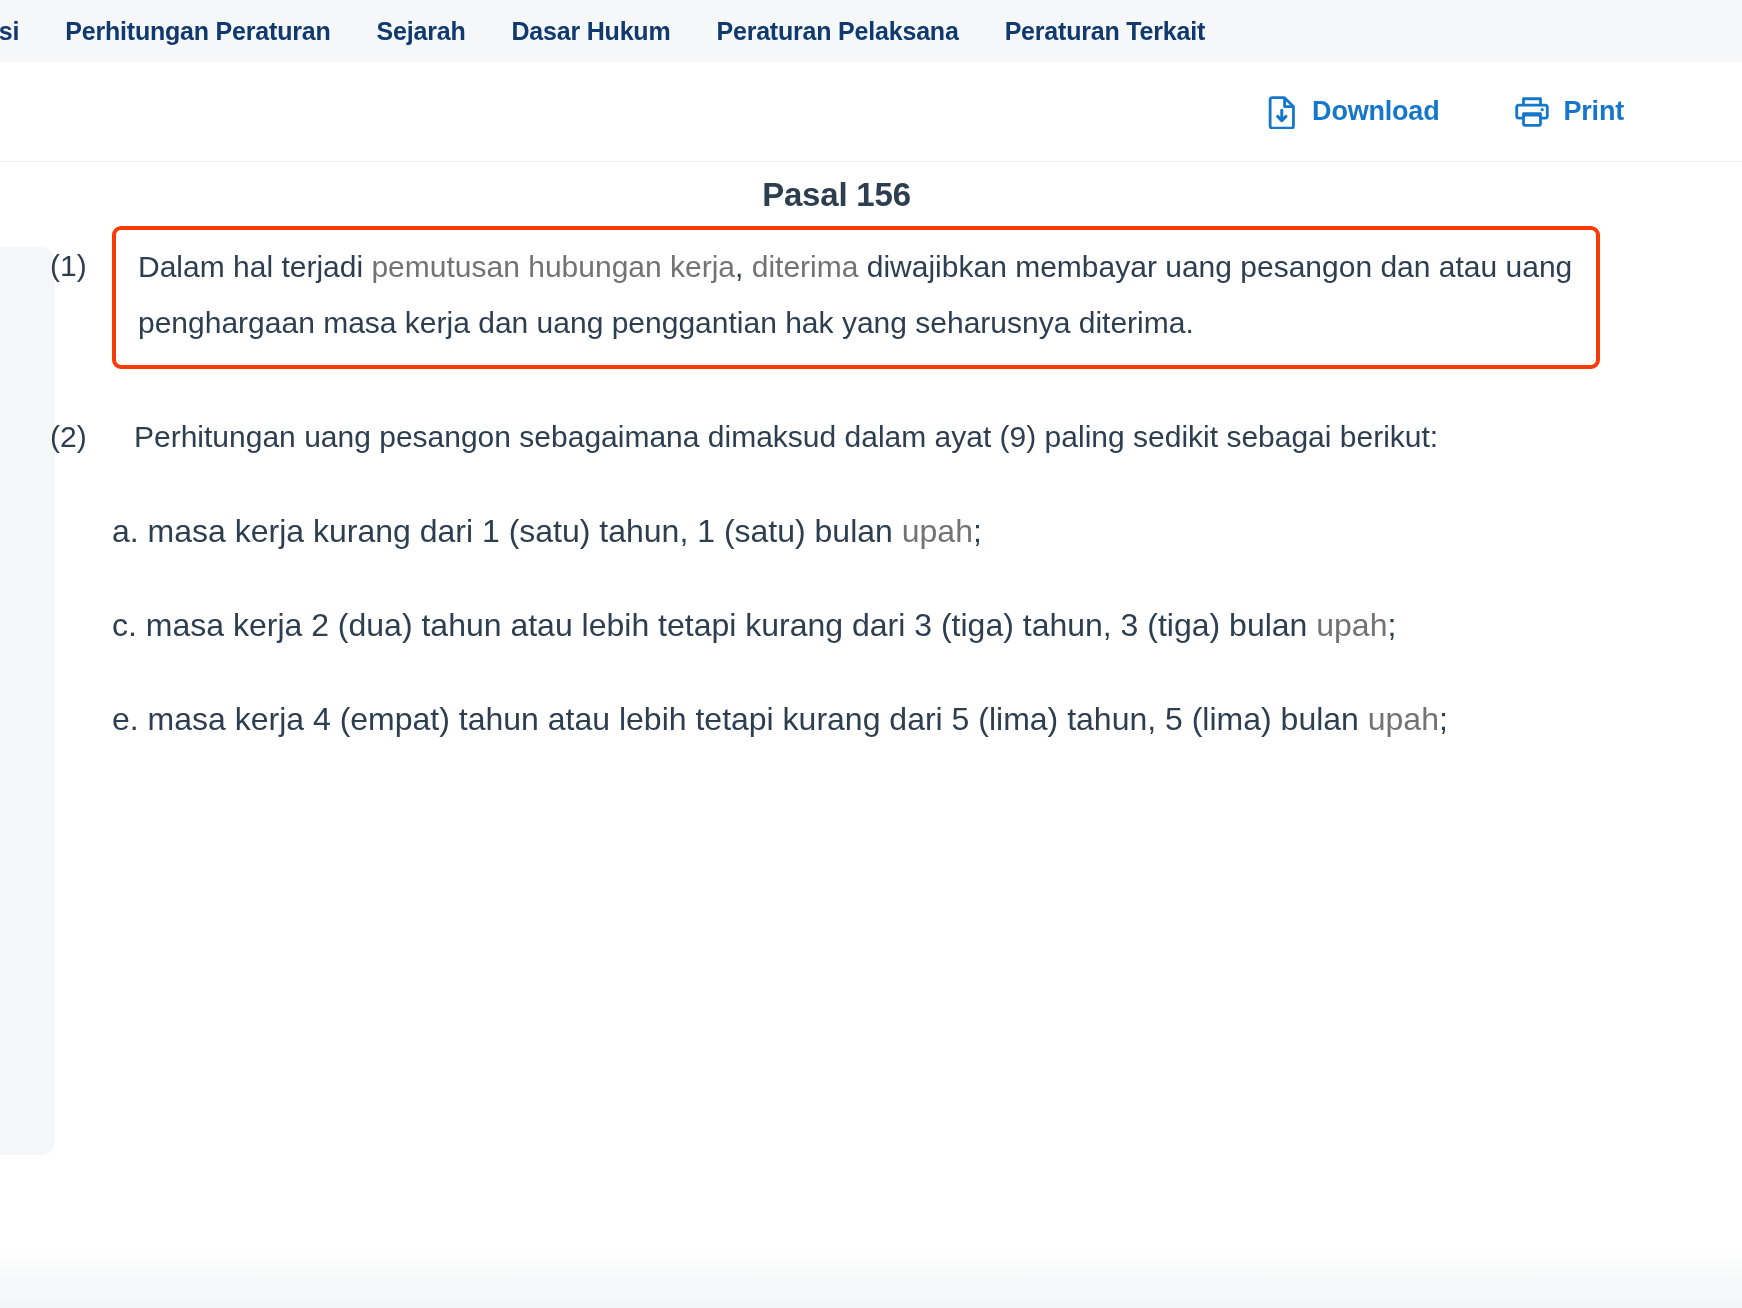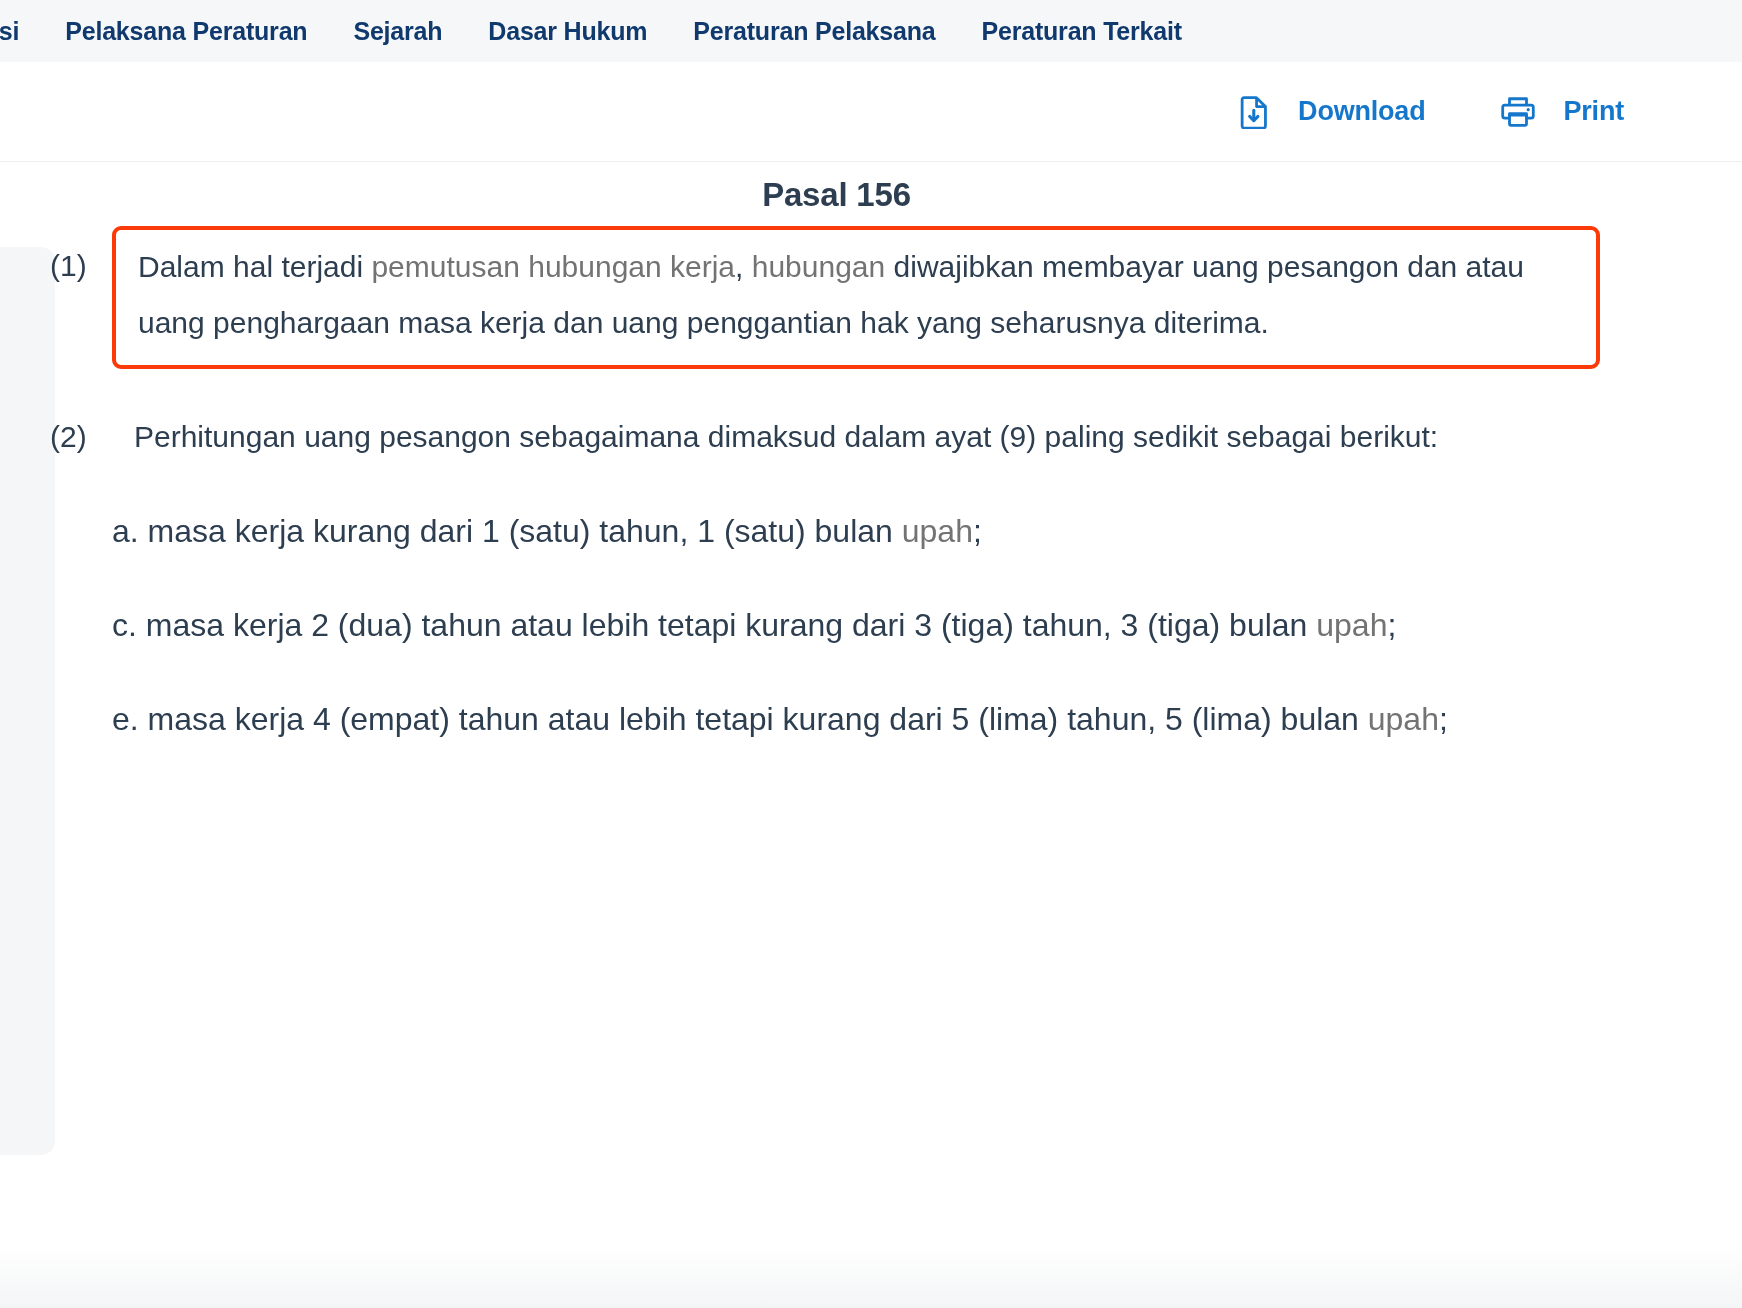"Pelaksana Peraturan" div.topnav-item { text: Pelaksana -> Perhitungan }
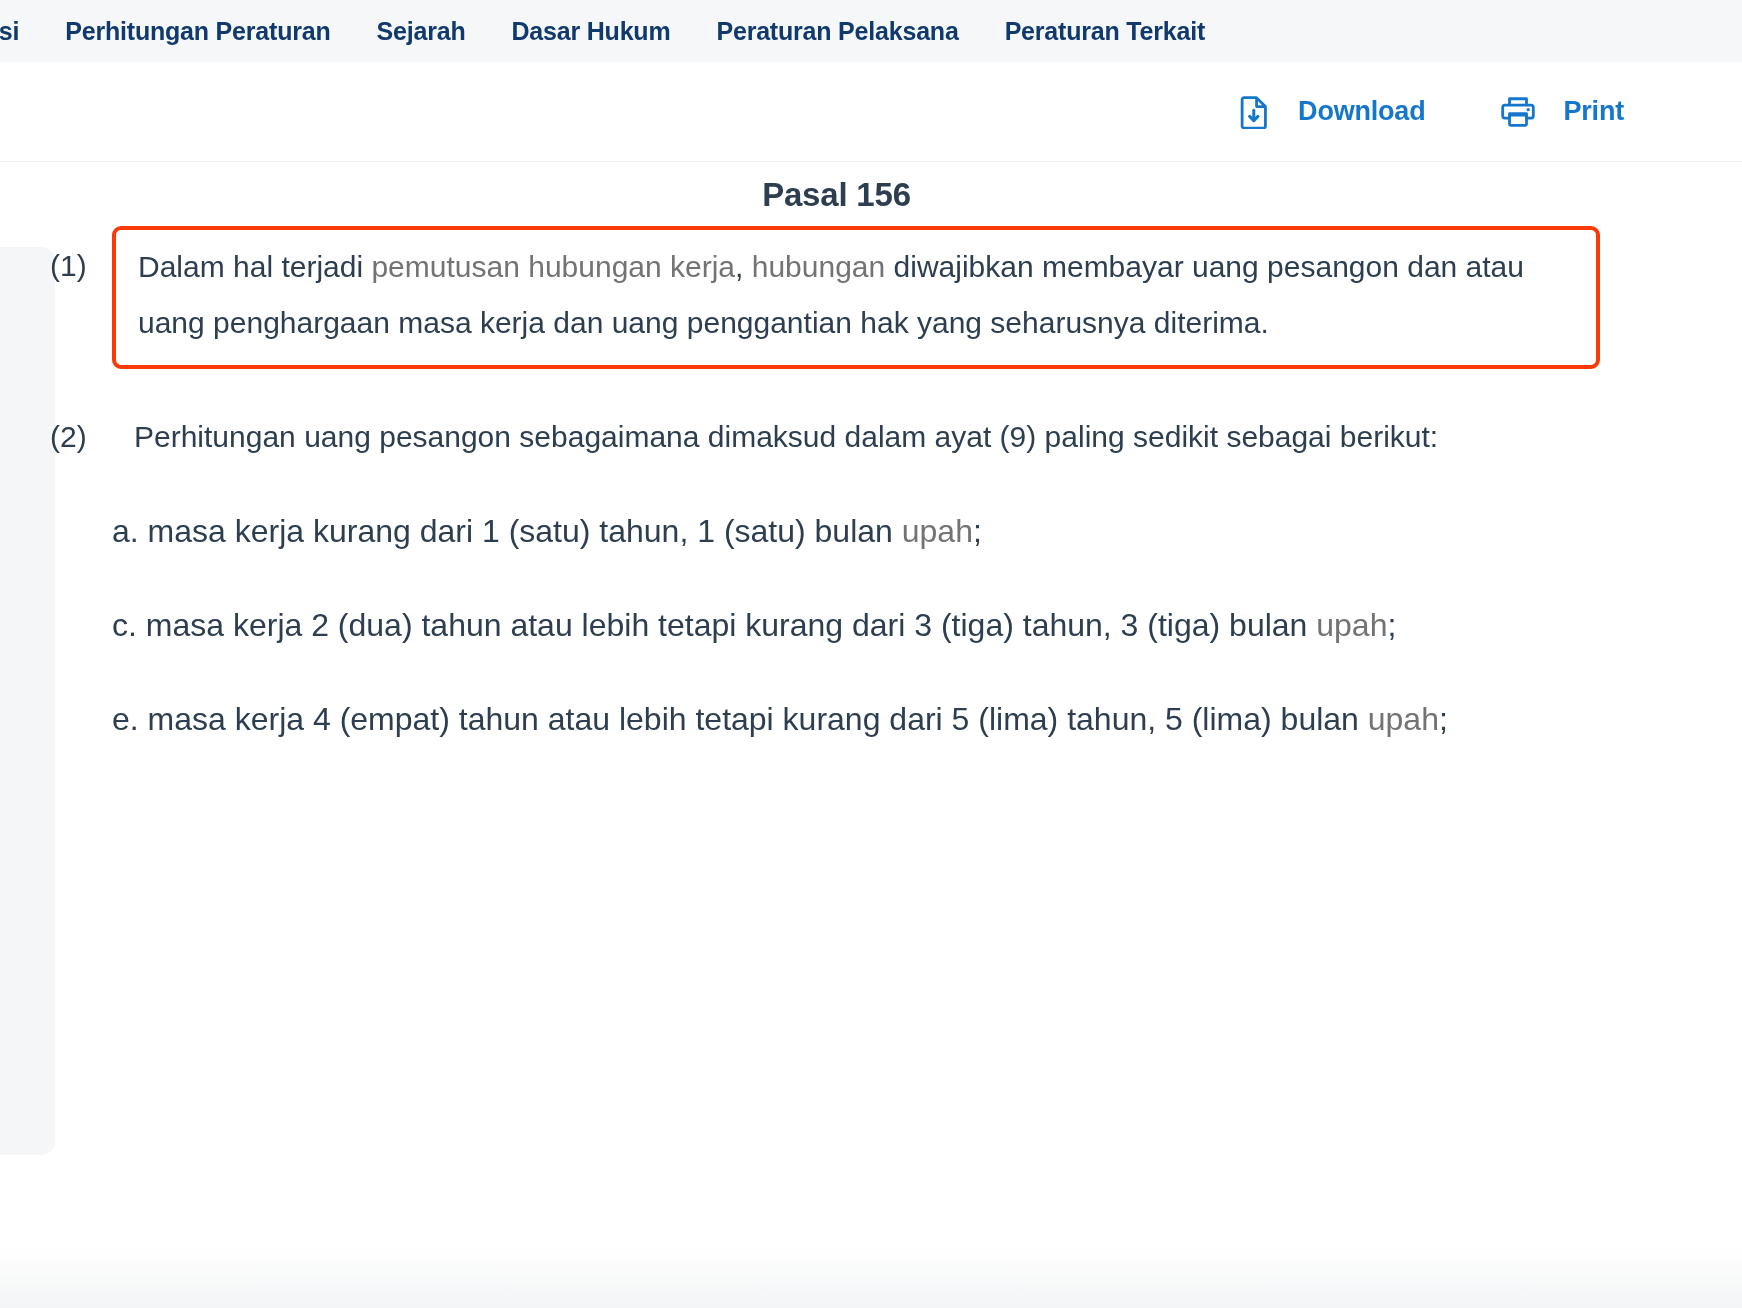"Download" .action-btn { gap: 28px -> 14px }
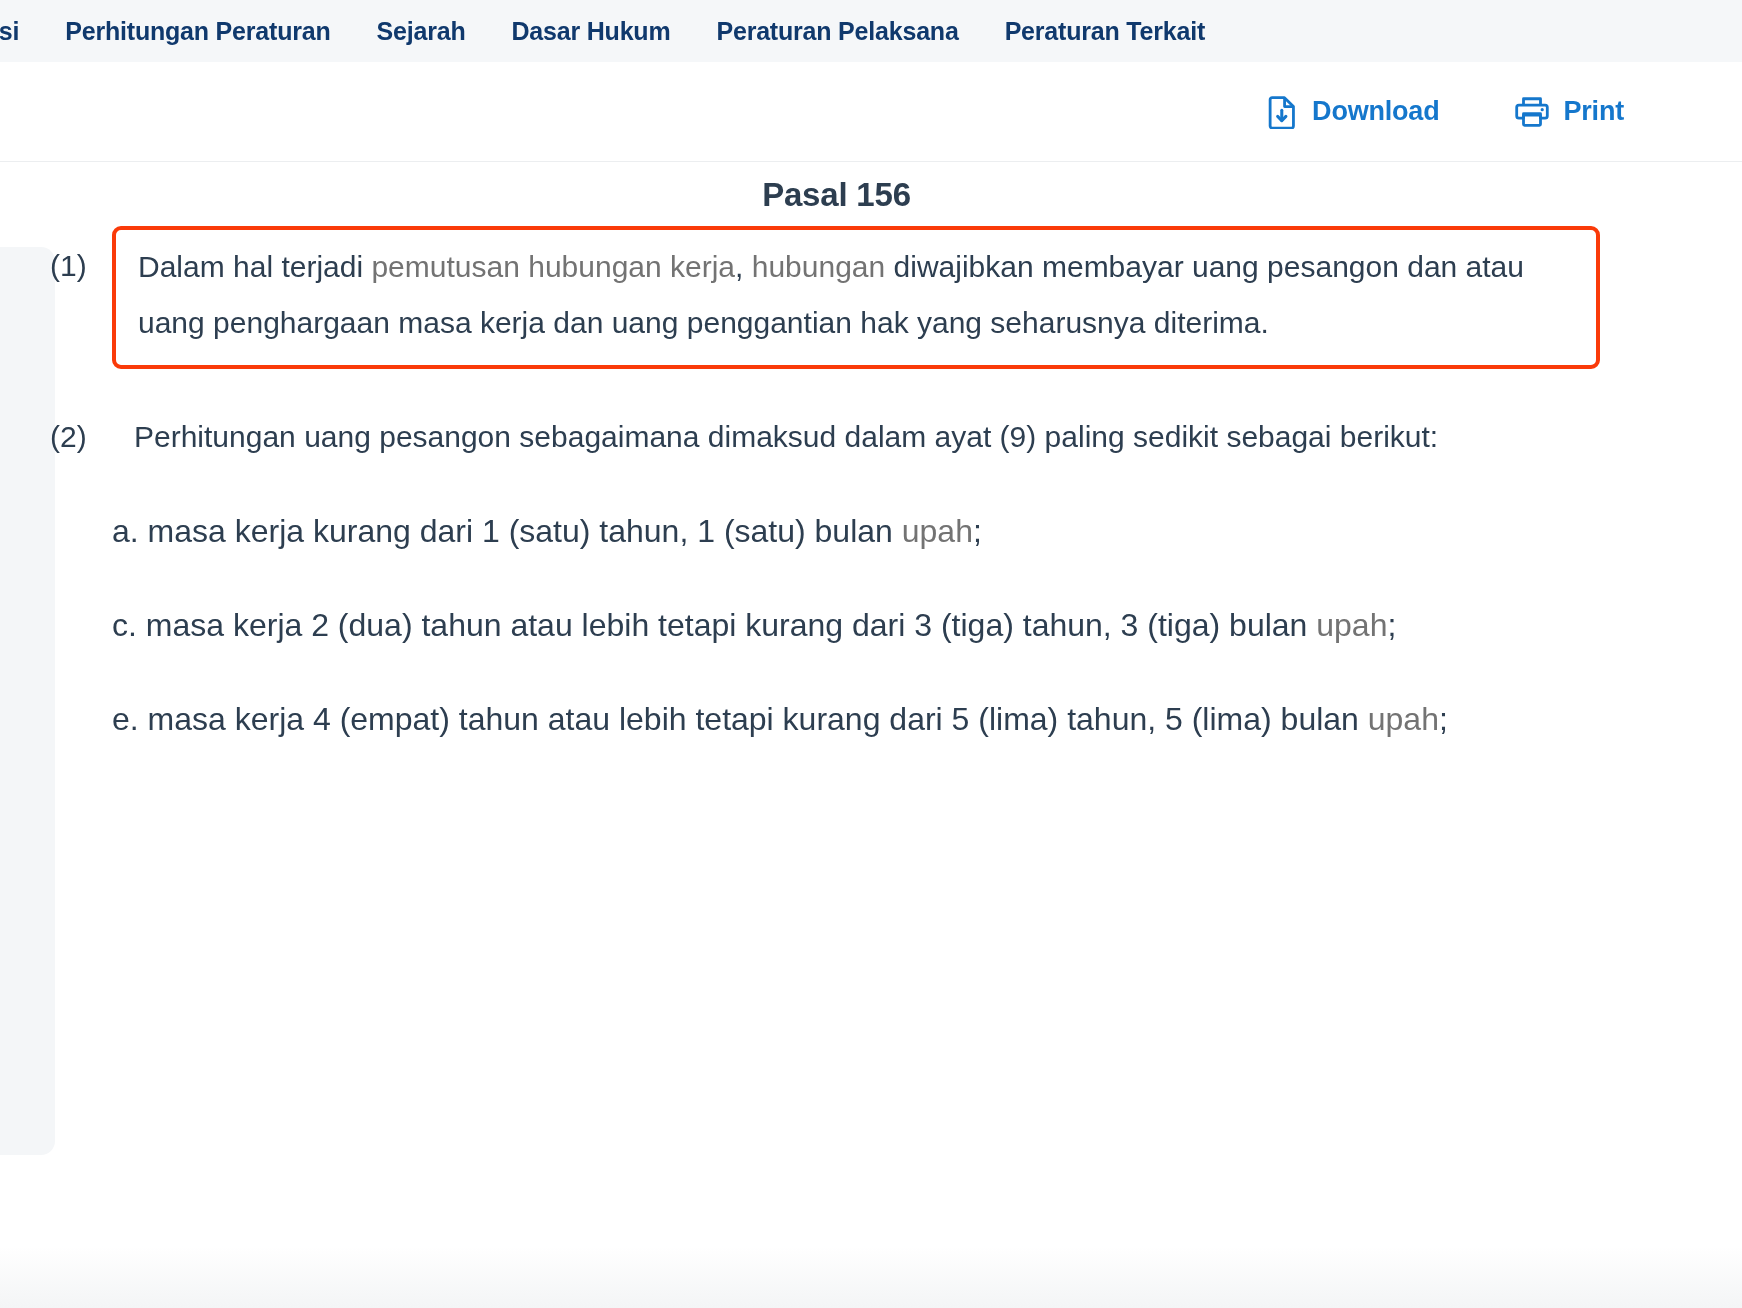"hubungan" span.lnk { text: hubungan -> diterima }
